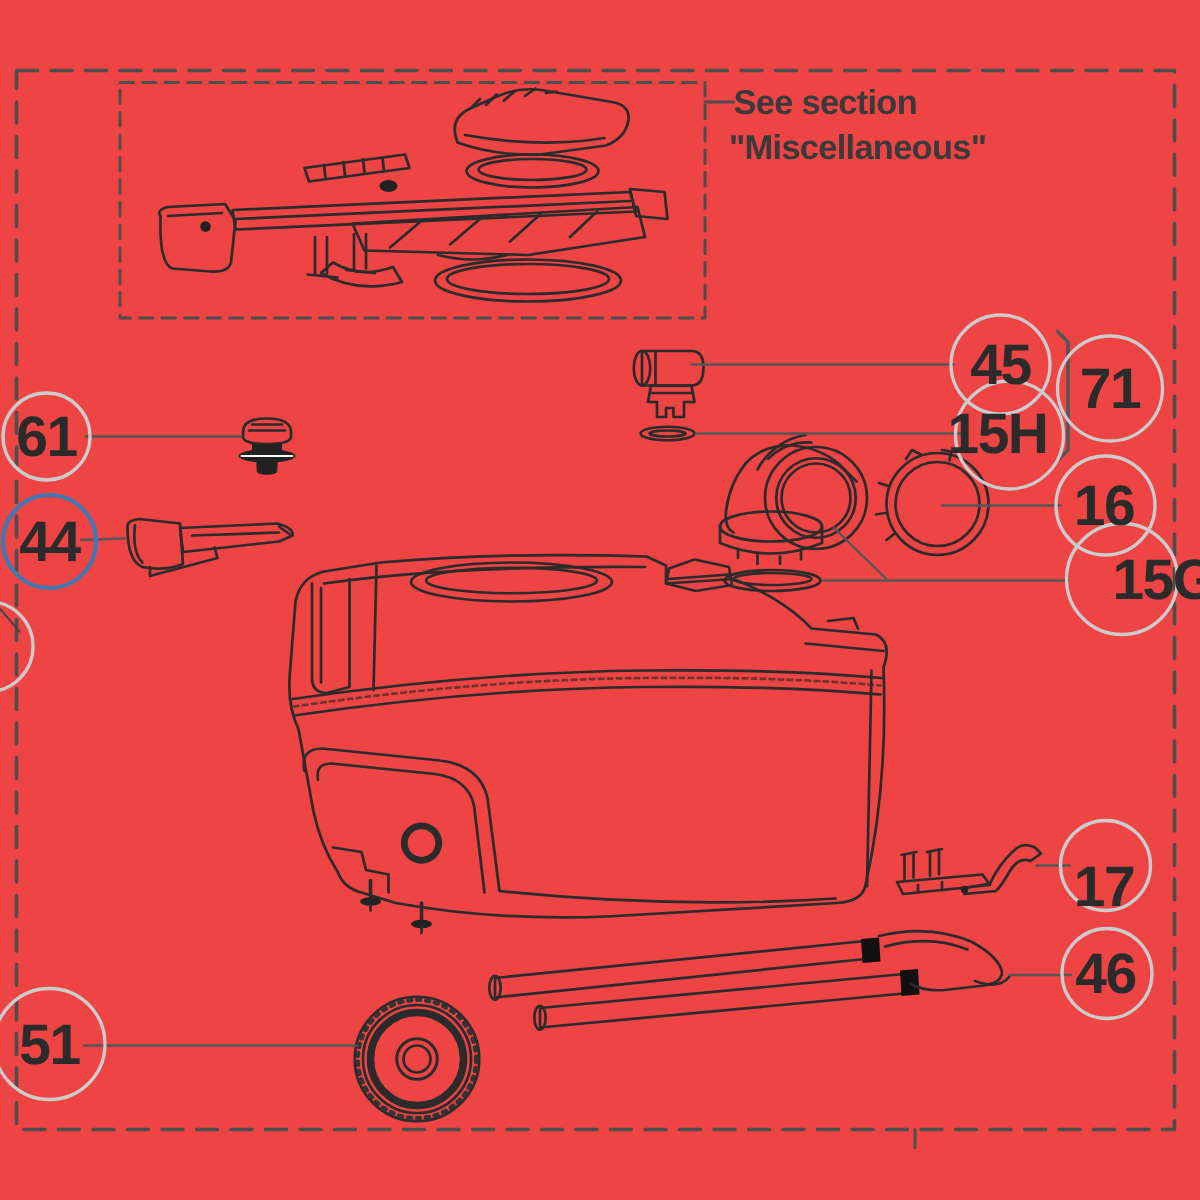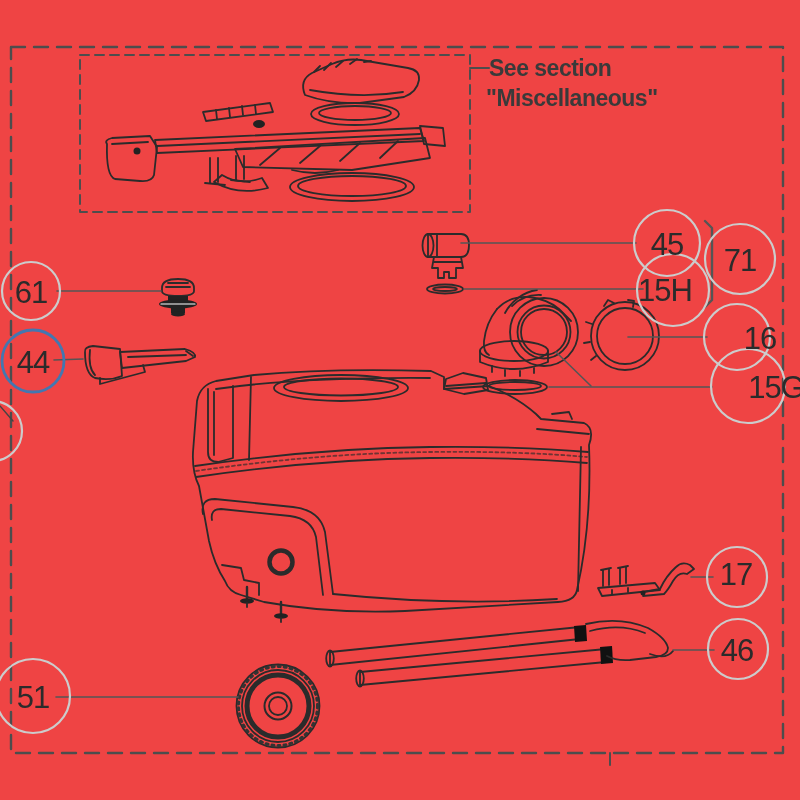"45" .callout-label { font-size: 31px -> 38px; font-weight: normal -> bold }
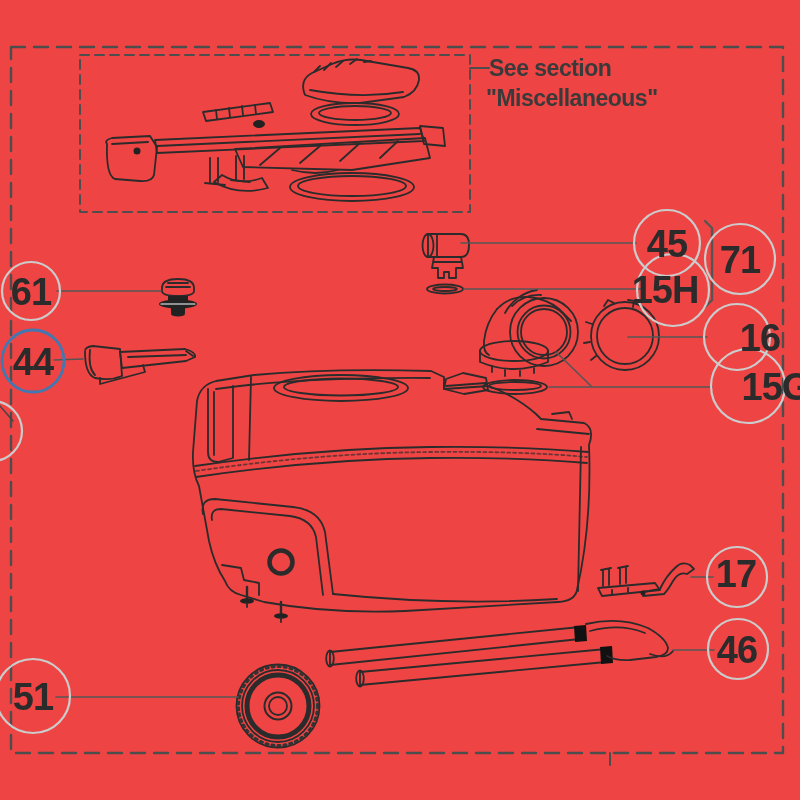"16" #cl-16 { margin-left: 24px -> none }
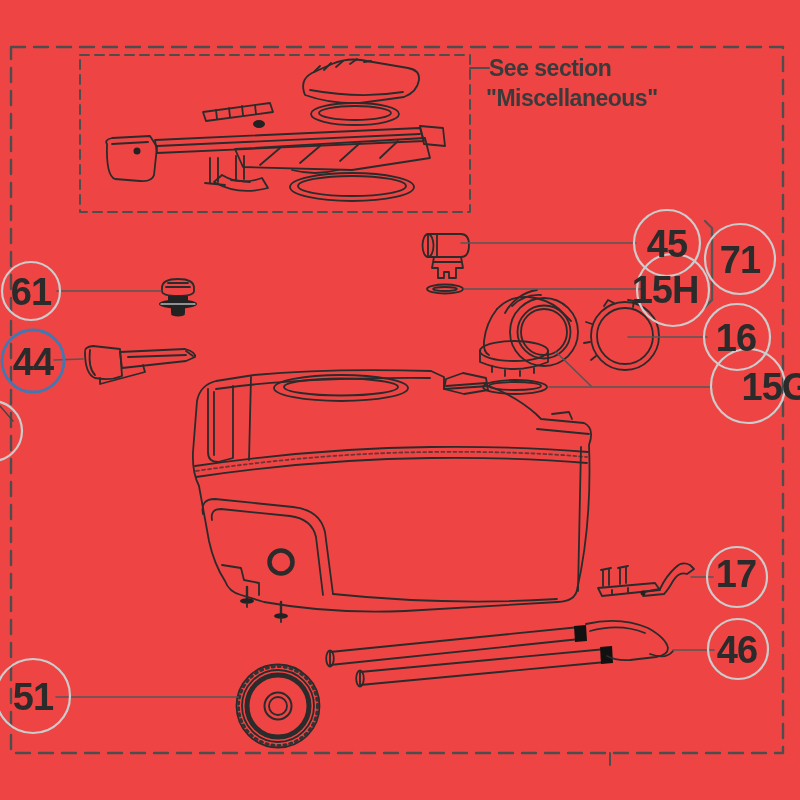"17" #cl-17 { top: 574px -> 592px }
